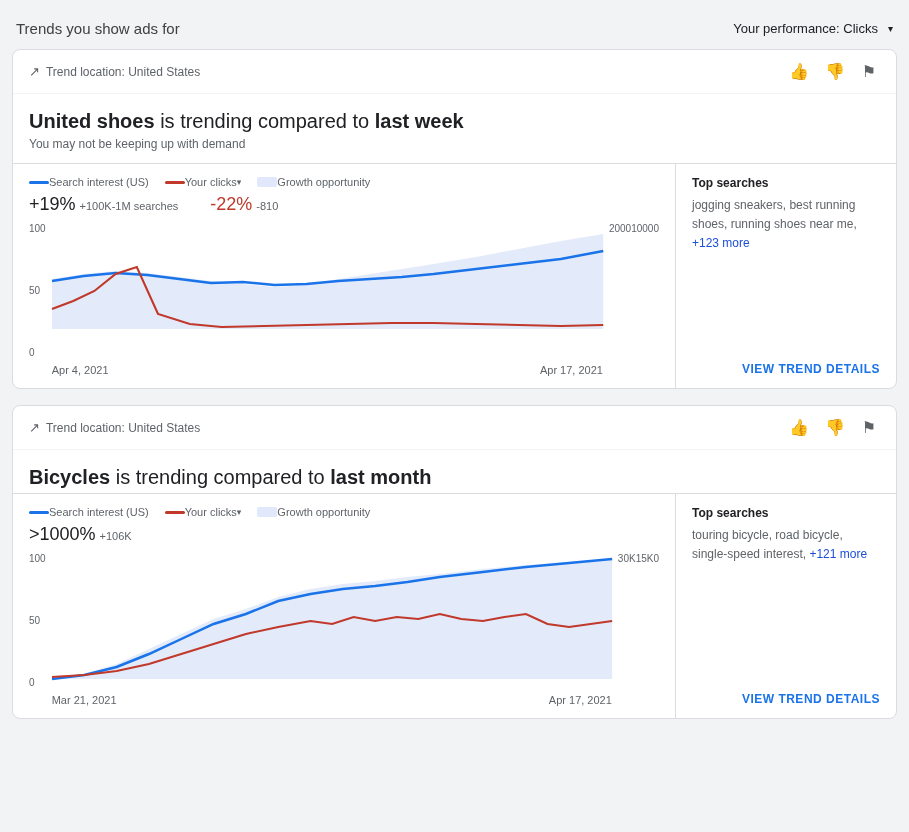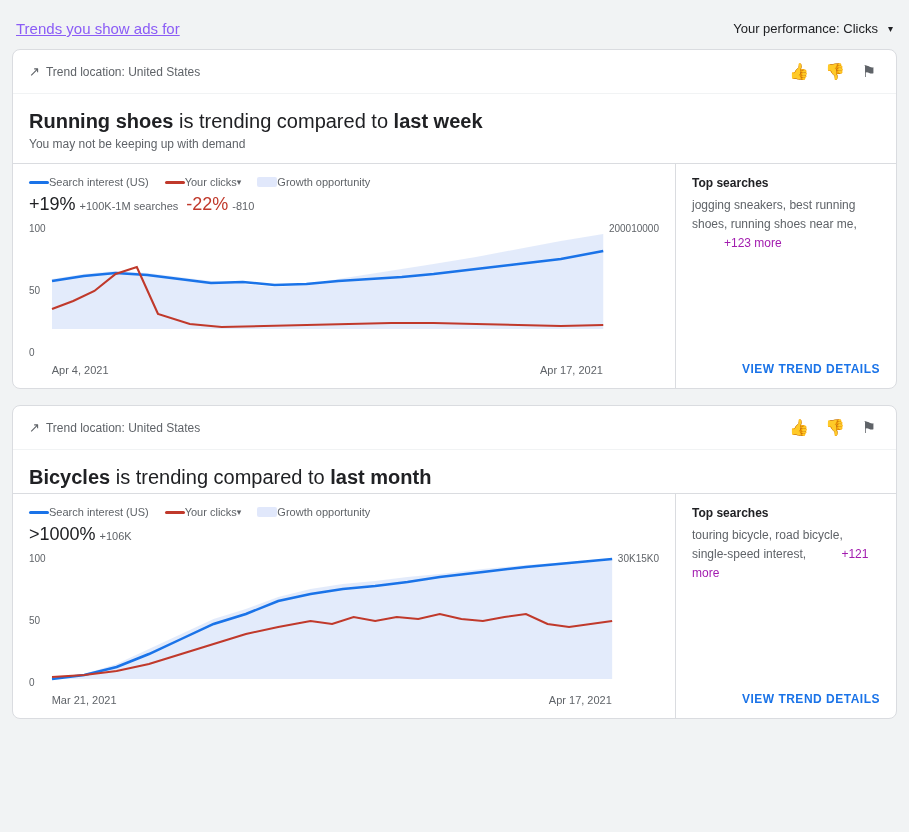"Trends you show ads for" .page-title { color: #8b5cf6 -> #404040; text-decoration: underline -> none }
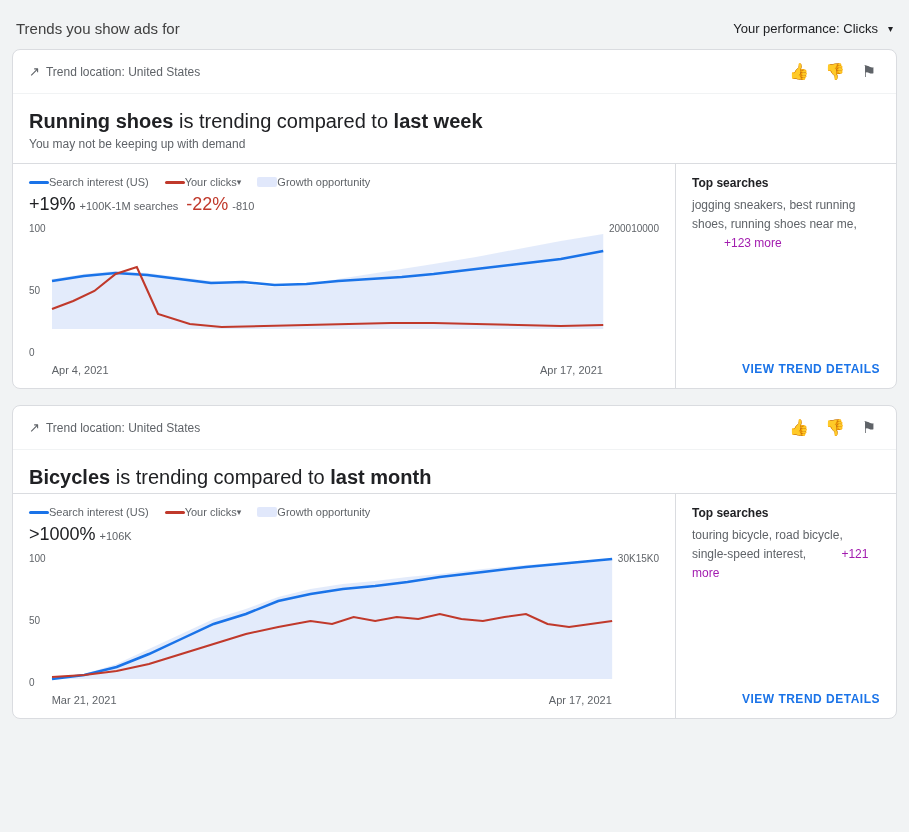"Running shoes" strong { text: Running -> United }
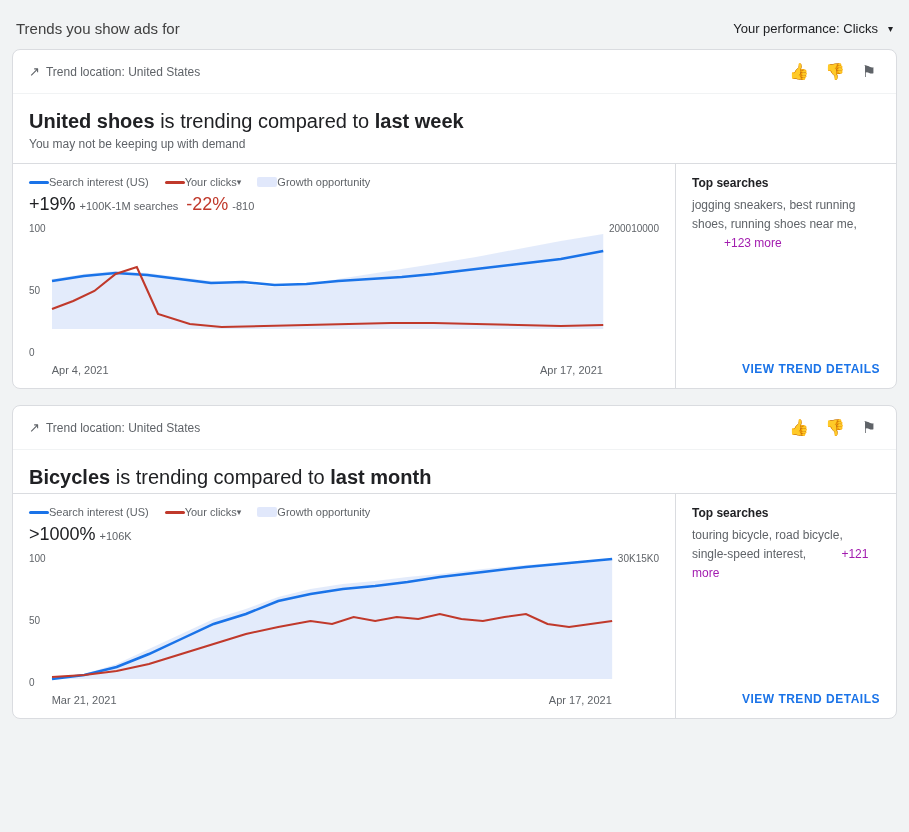"+19%" .stats-row { gap: 8px -> 32px }
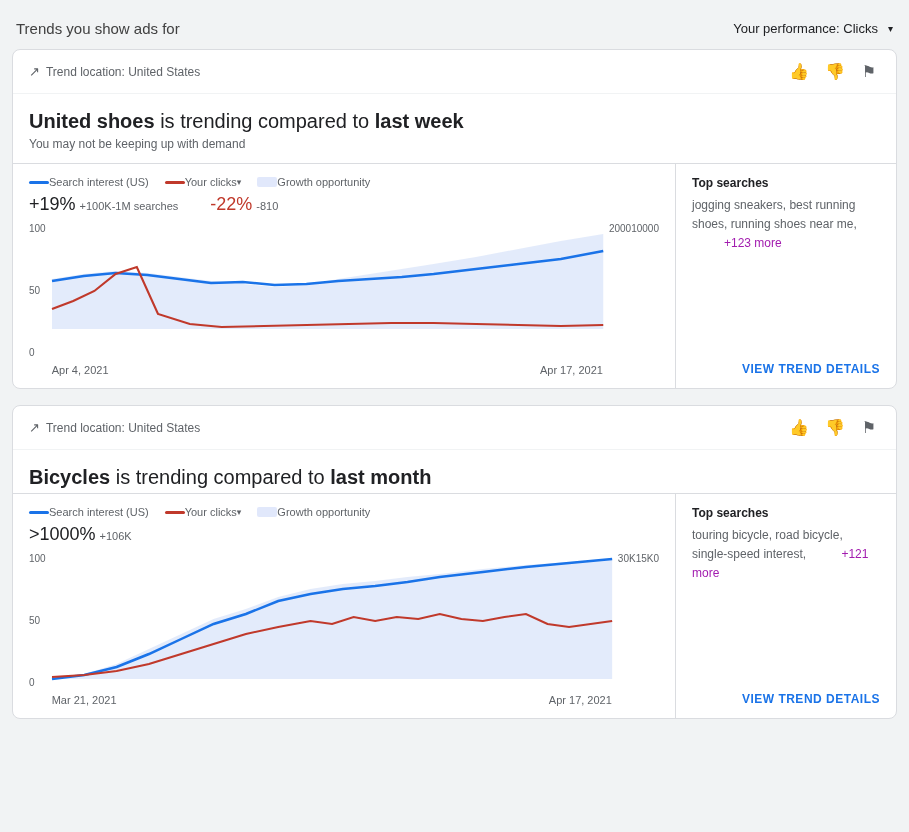"+123 more" .more-link { color: #a21caf -> #1d4ed8; margin-left: 32px -> none }
